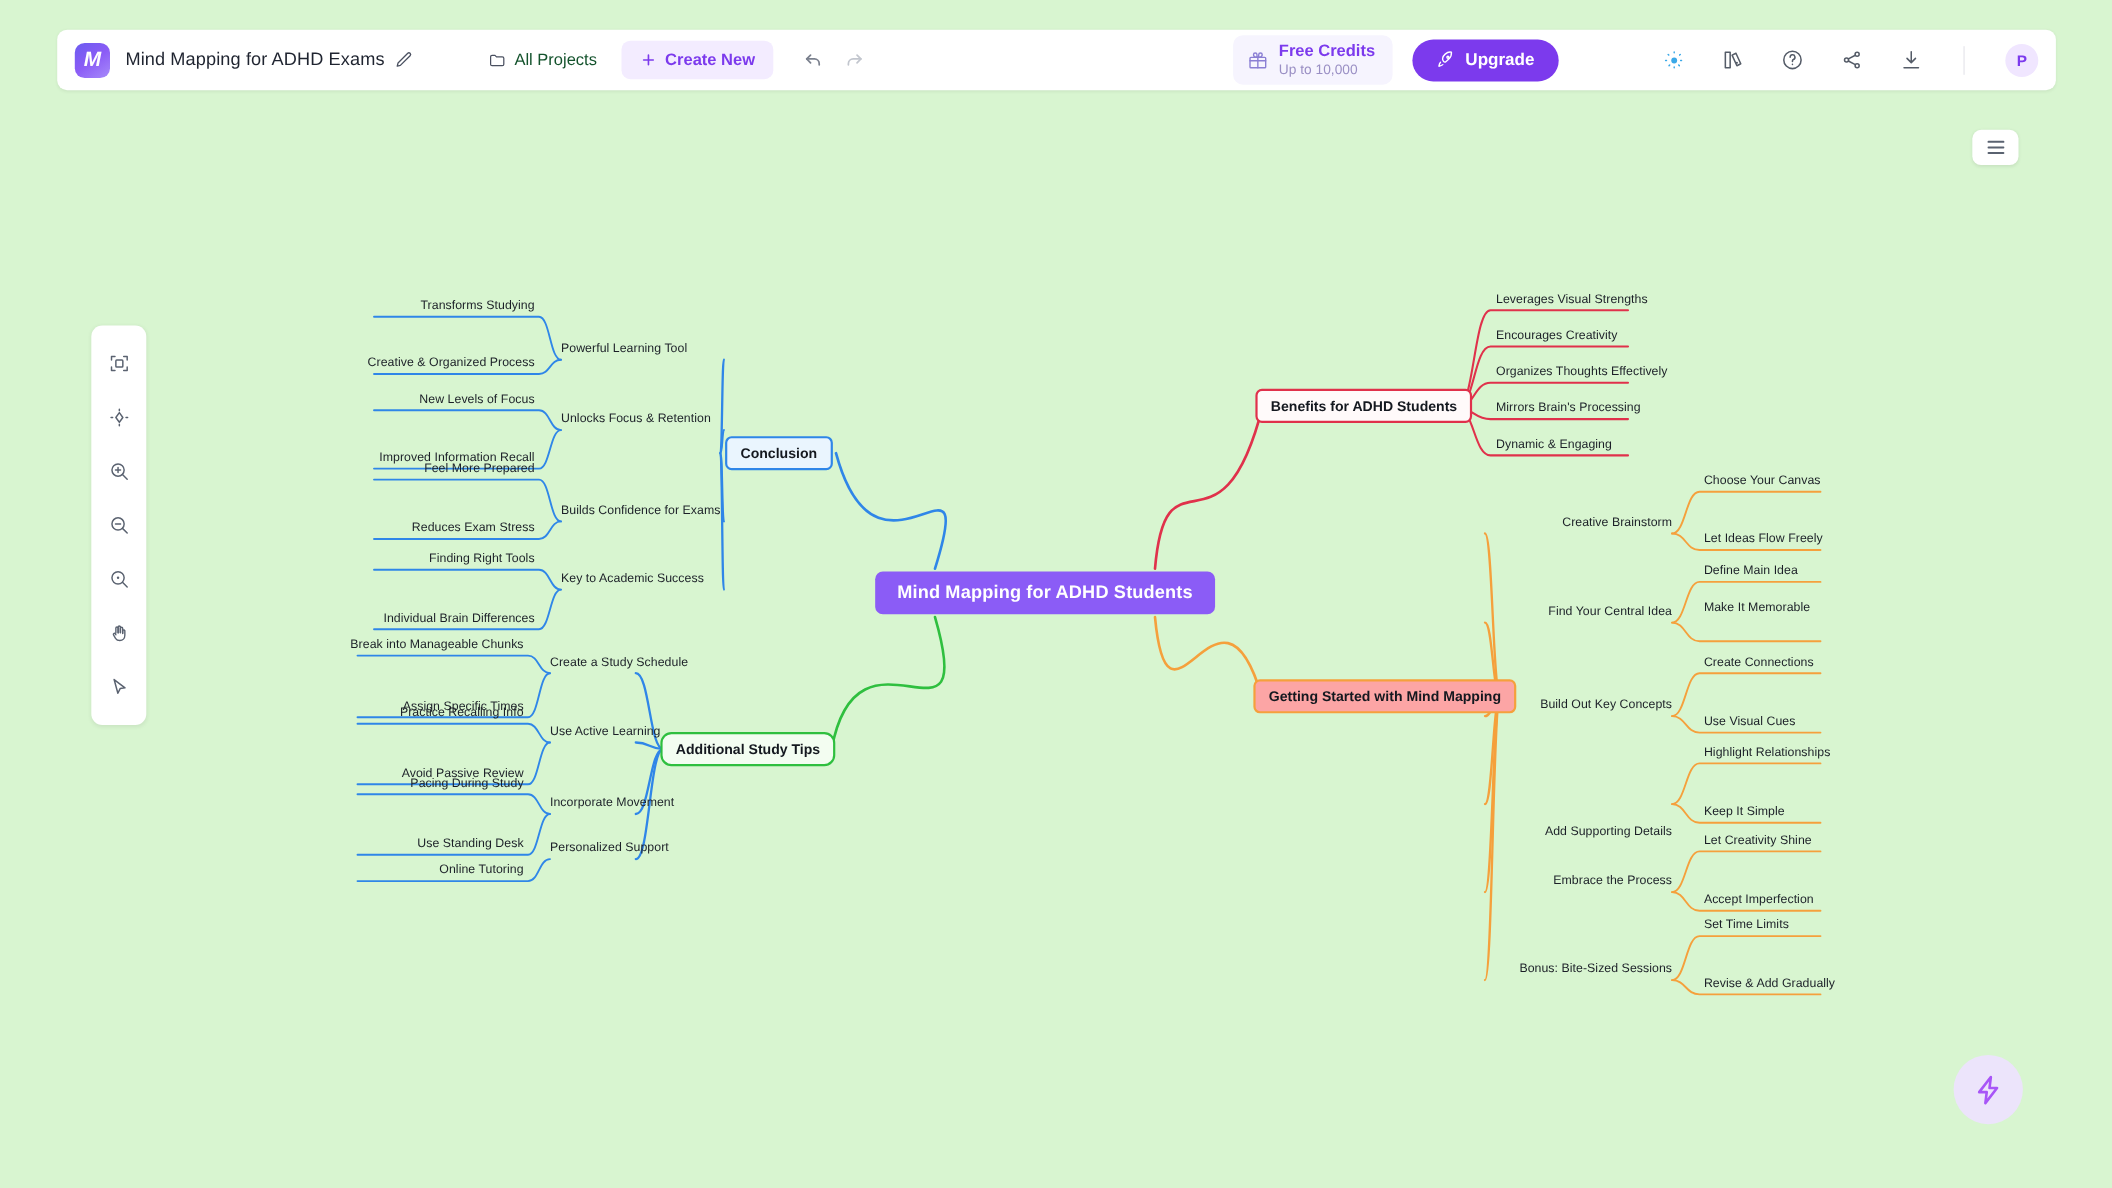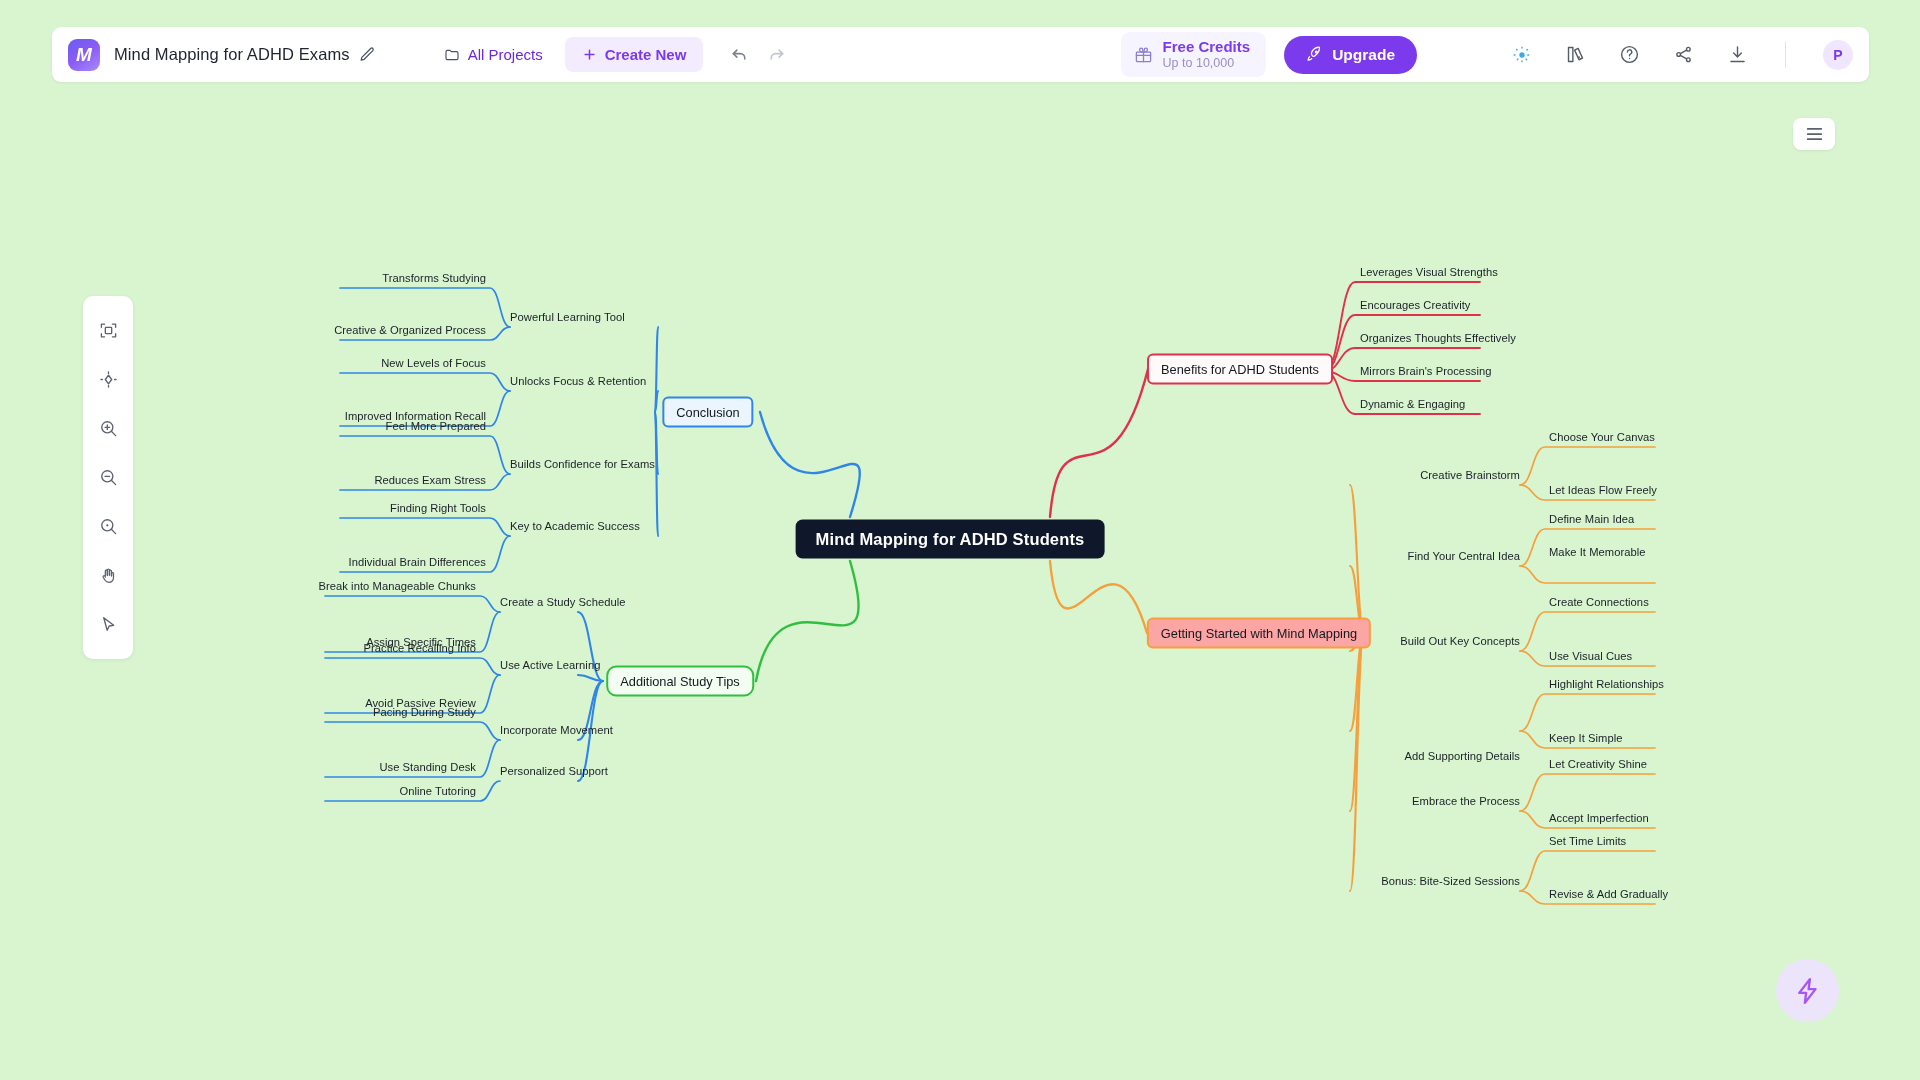"All Projects" .allproj { color: #6d28d9 -> #14532d }
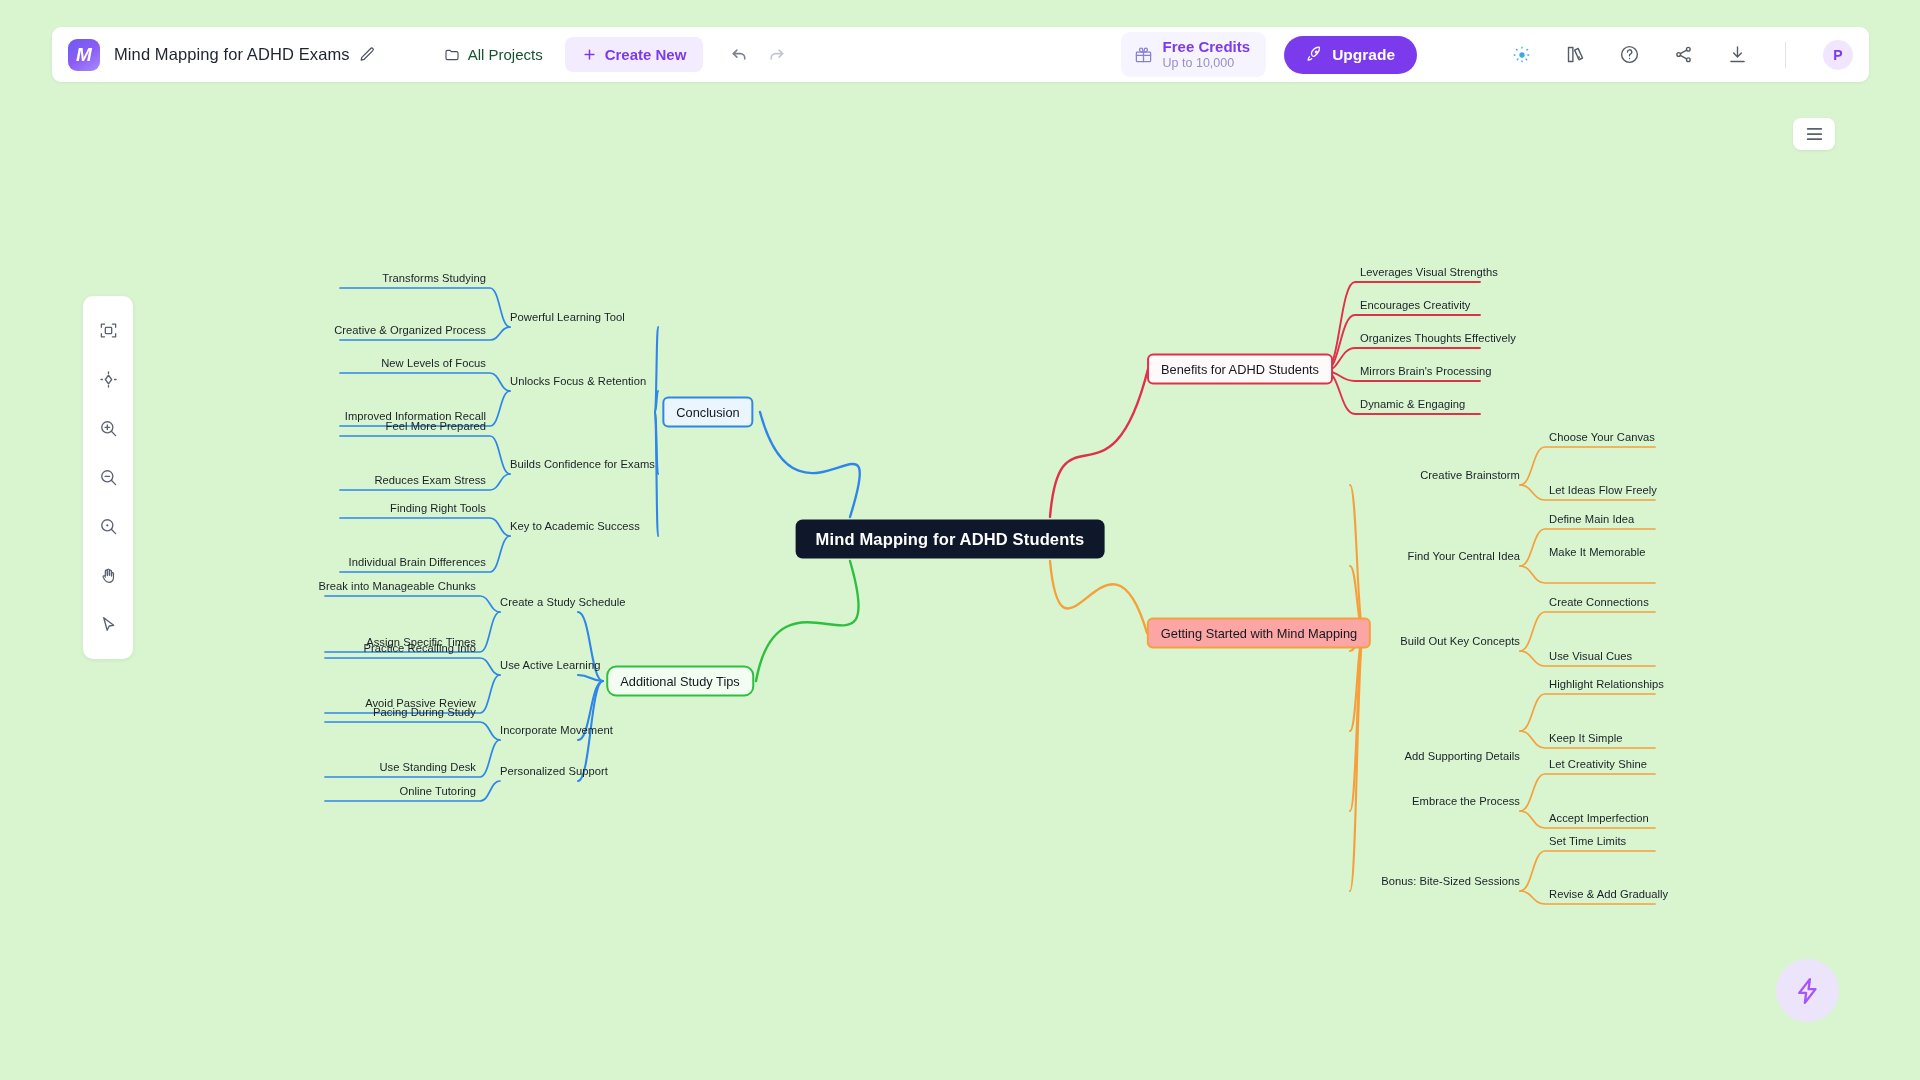"Benefits for ADHD Students" .node-branch { font-weight: normal -> bold }
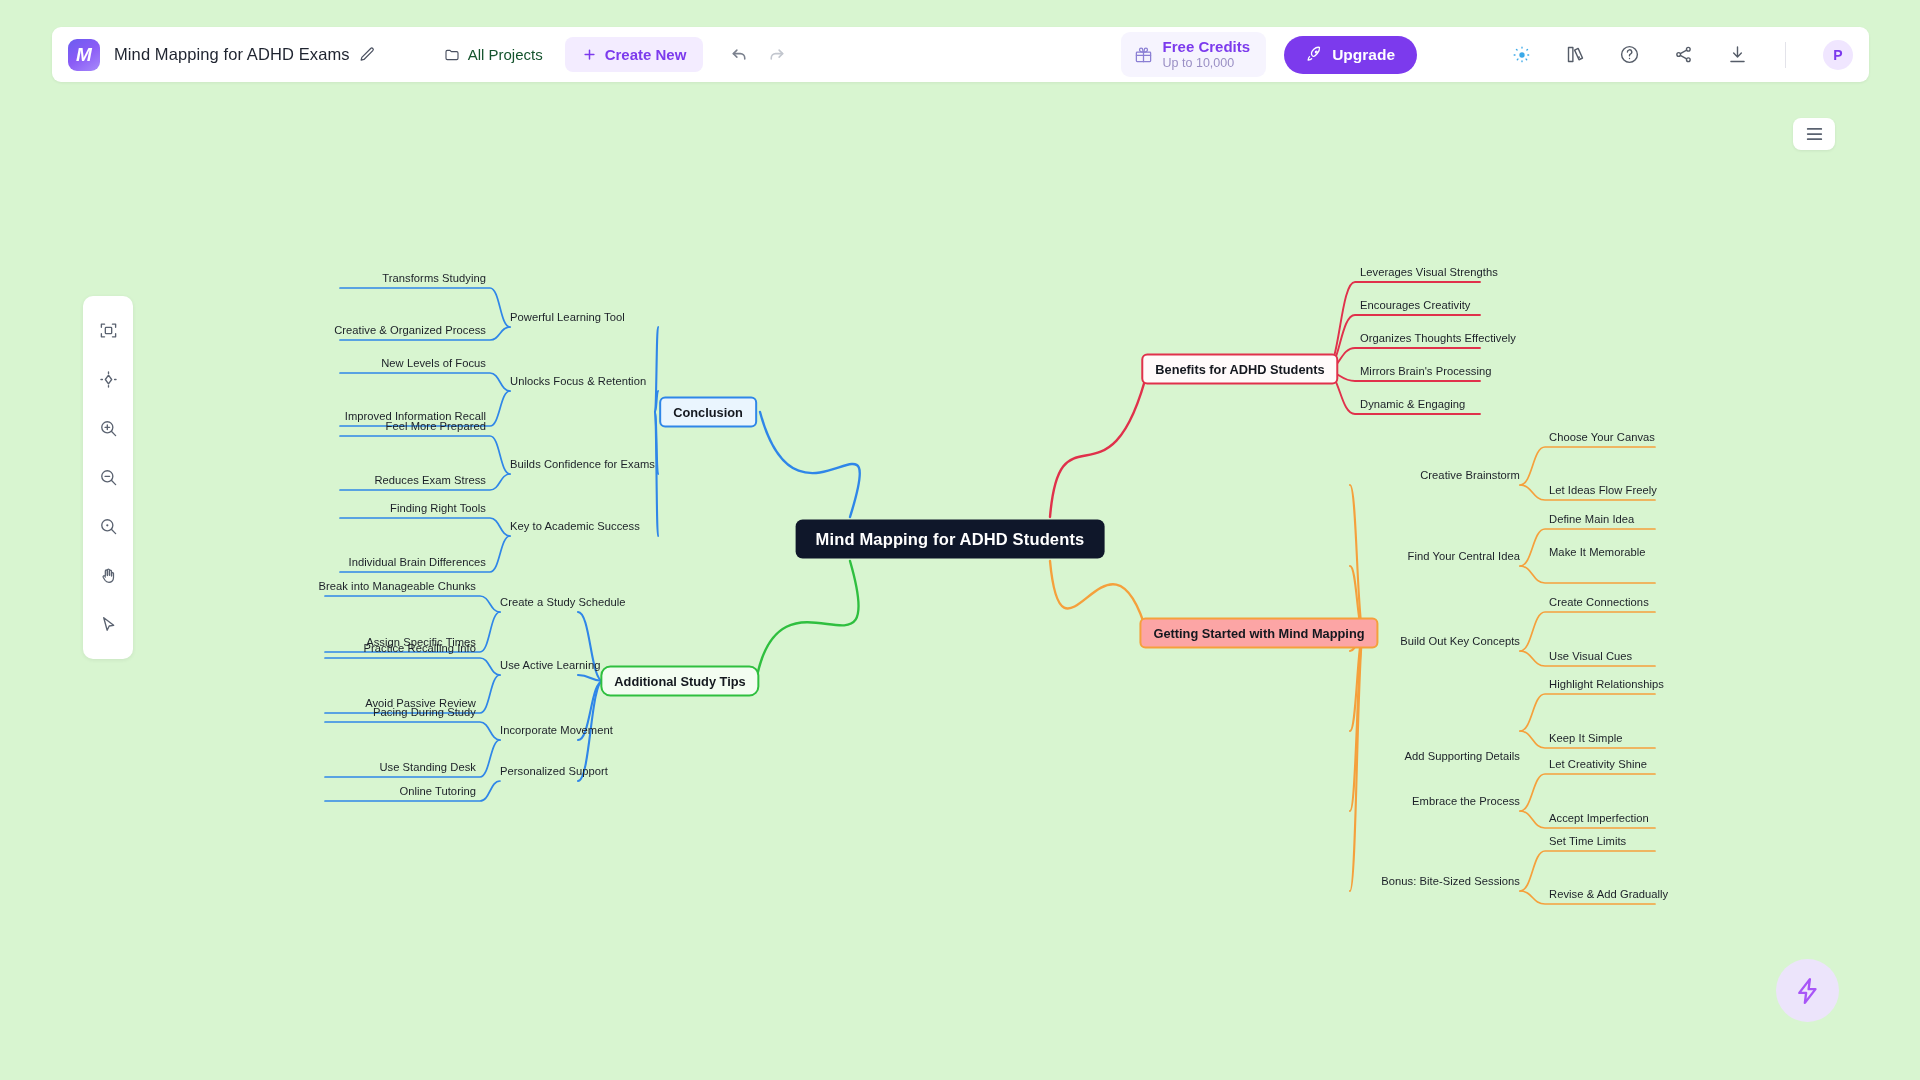"Mind Mapping for ADHD Students" .node-root { background: #0f172a -> #8b5cf6 }
